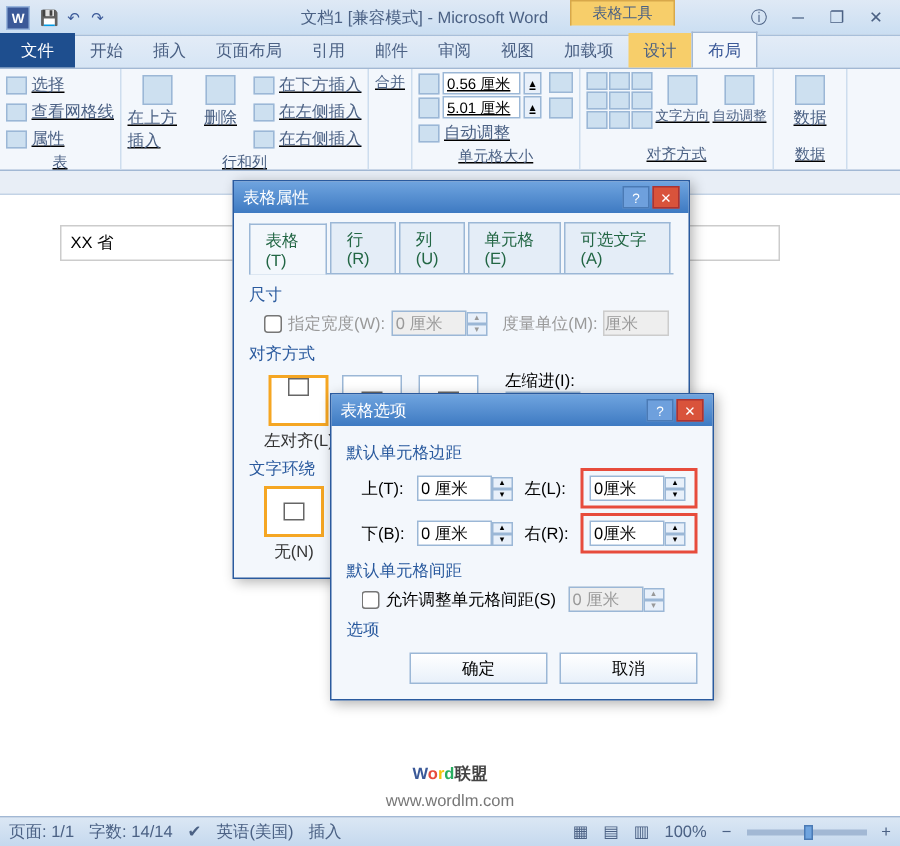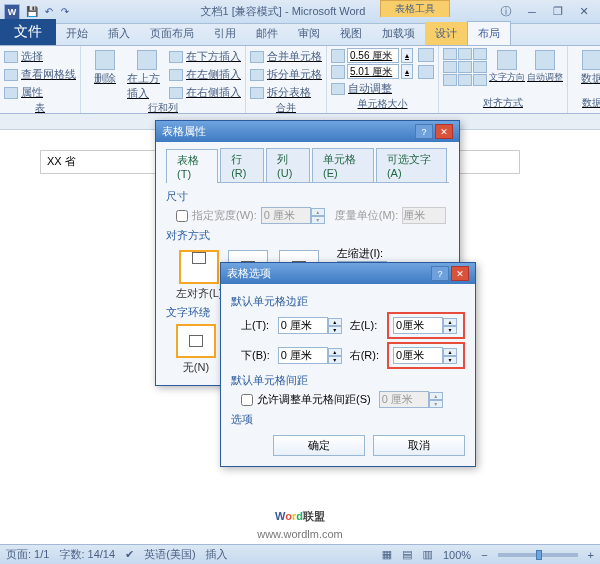"文件" .file-tab { font-size: 14px -> 11px }
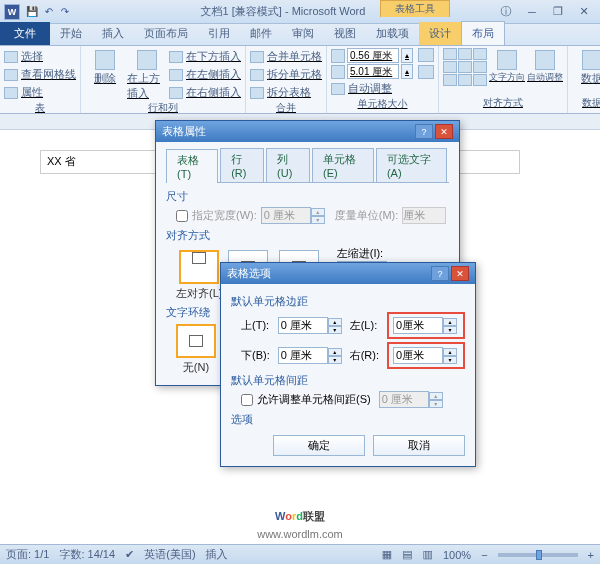"合并单元格" div.rg-body { html: <div> <div> <div> <span></span> <span>合并单元格</span> </div> <div> <span></span> <span>拆分单元格</span> </div> <div> <span></span> <span>拆分表格</span> </div> </div> </div> -> none }
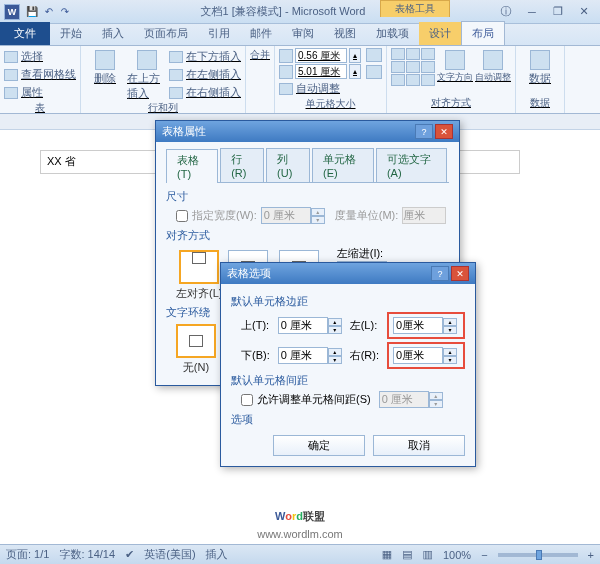"删除" div.rbtn-lg { order: before "在上方插入" -> after "在上方插入" }
